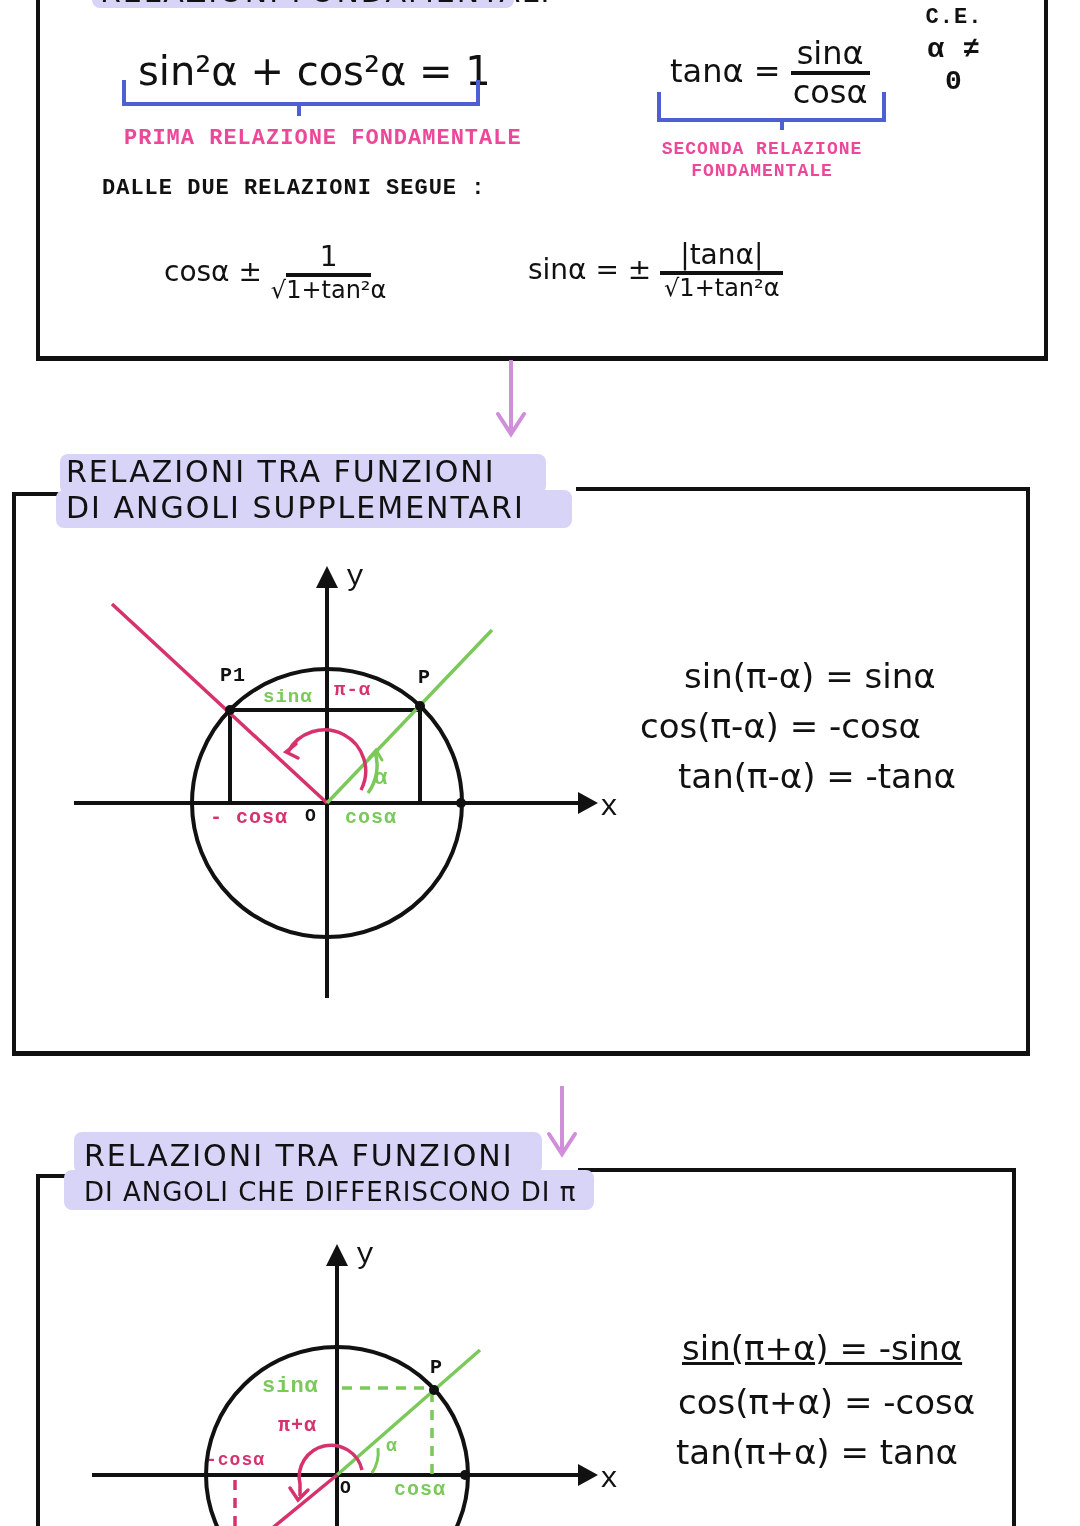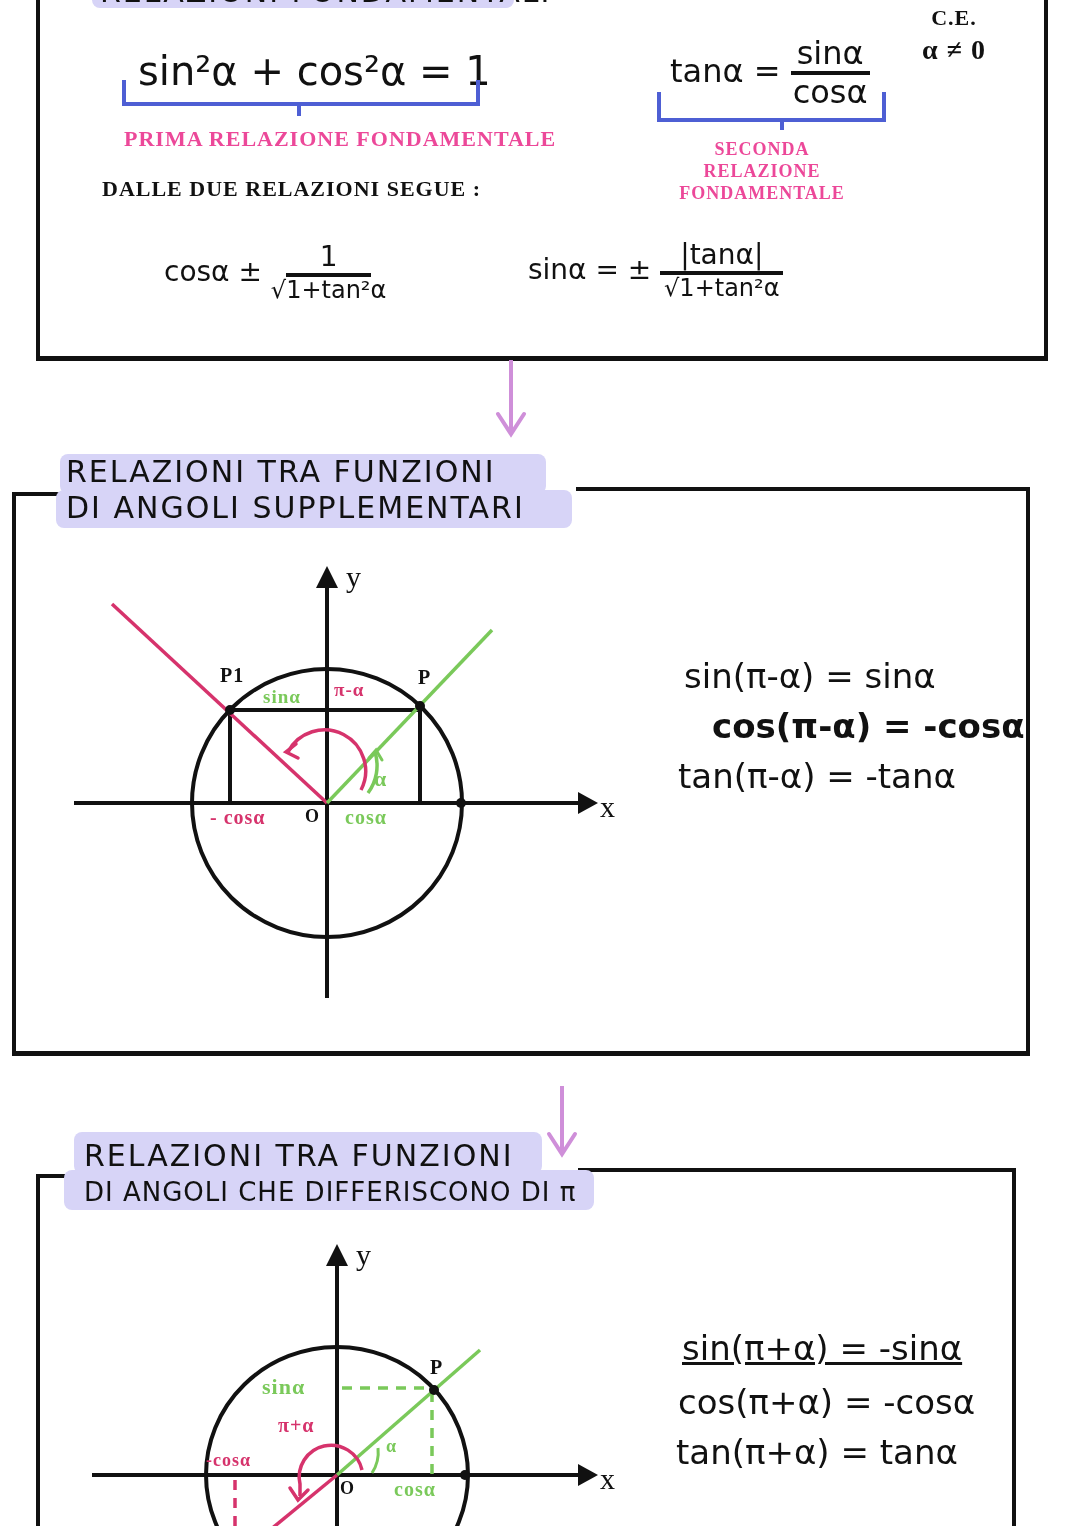"C.E." .hand { font-family: Liberation Serif, serif -> Liberation Mono, monospace }
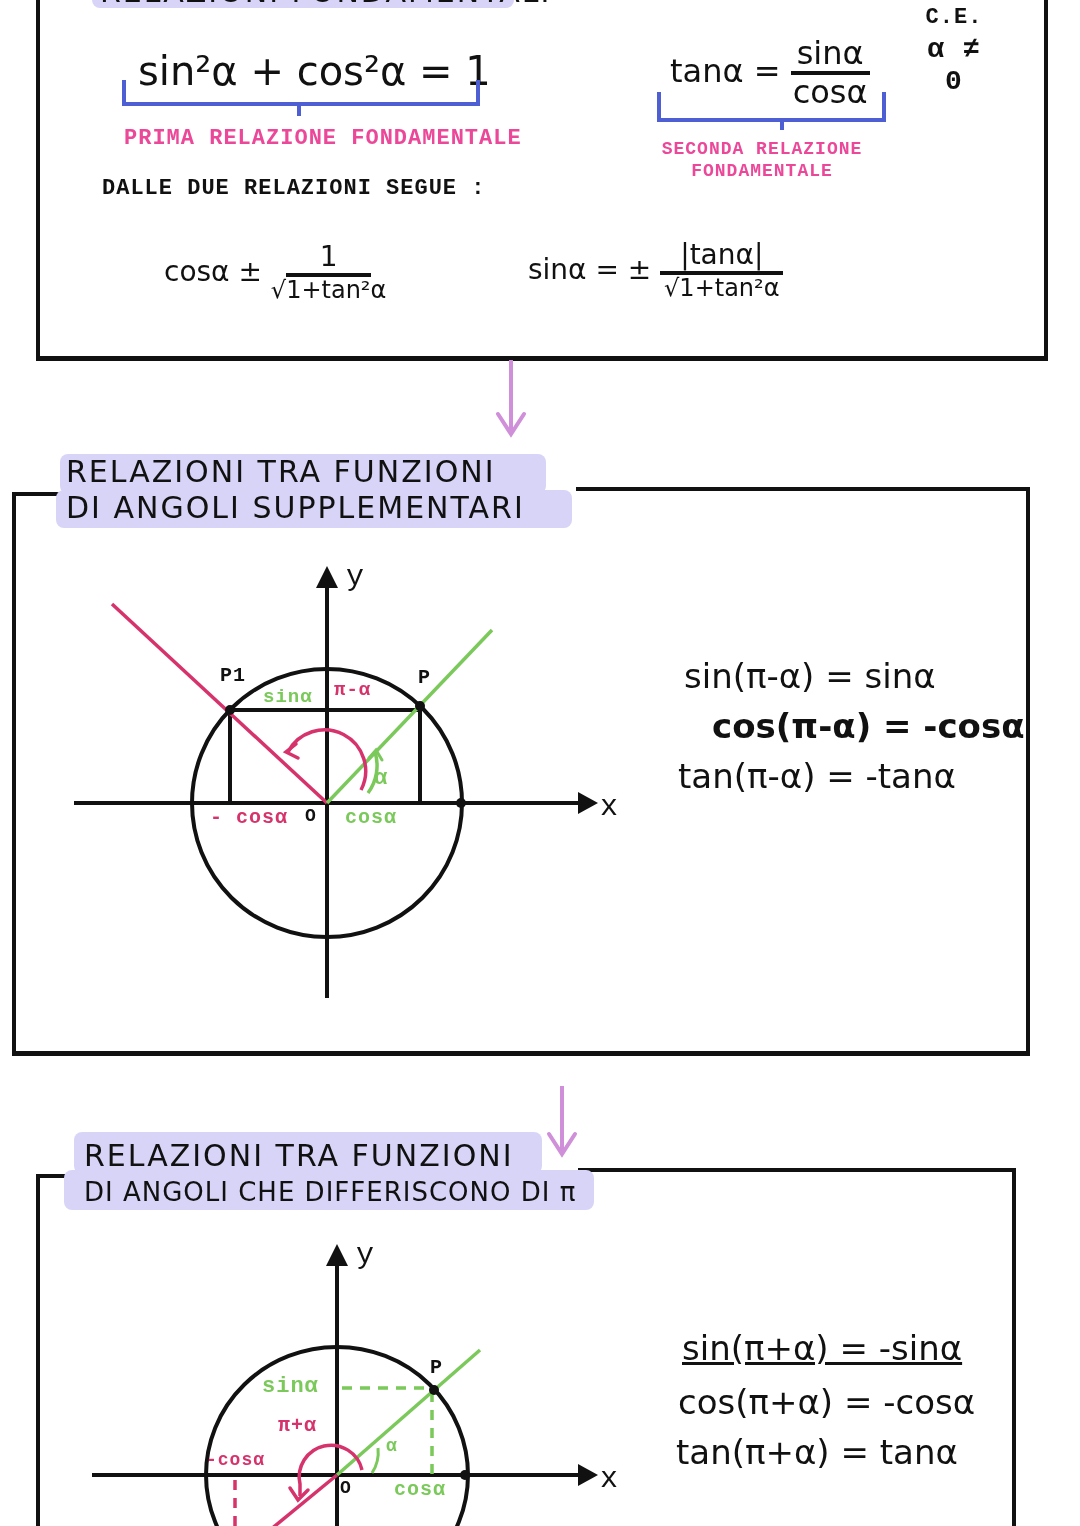"cos(π-α) = -cosα" div.rel-line { font-weight: bold -> none; left: 712px -> 640px }
